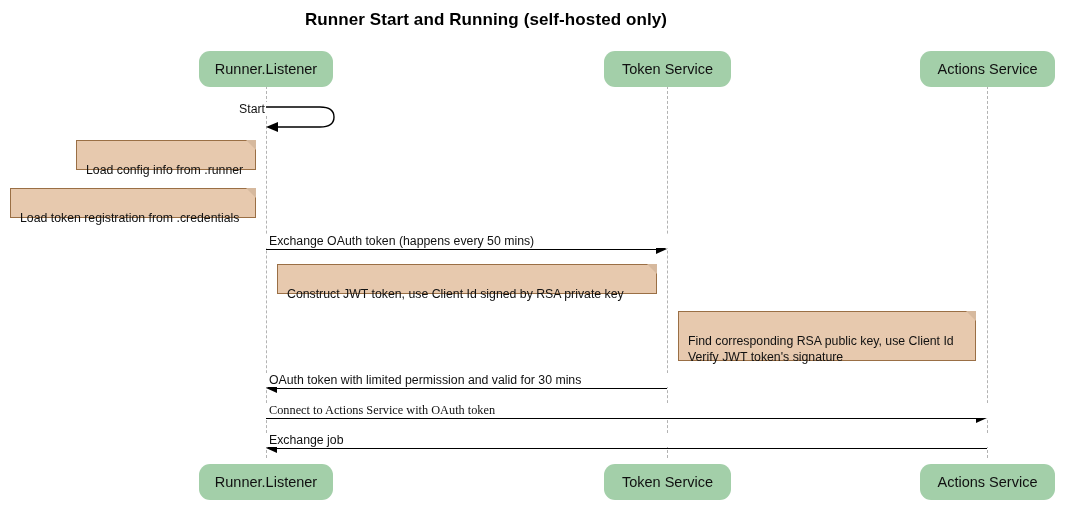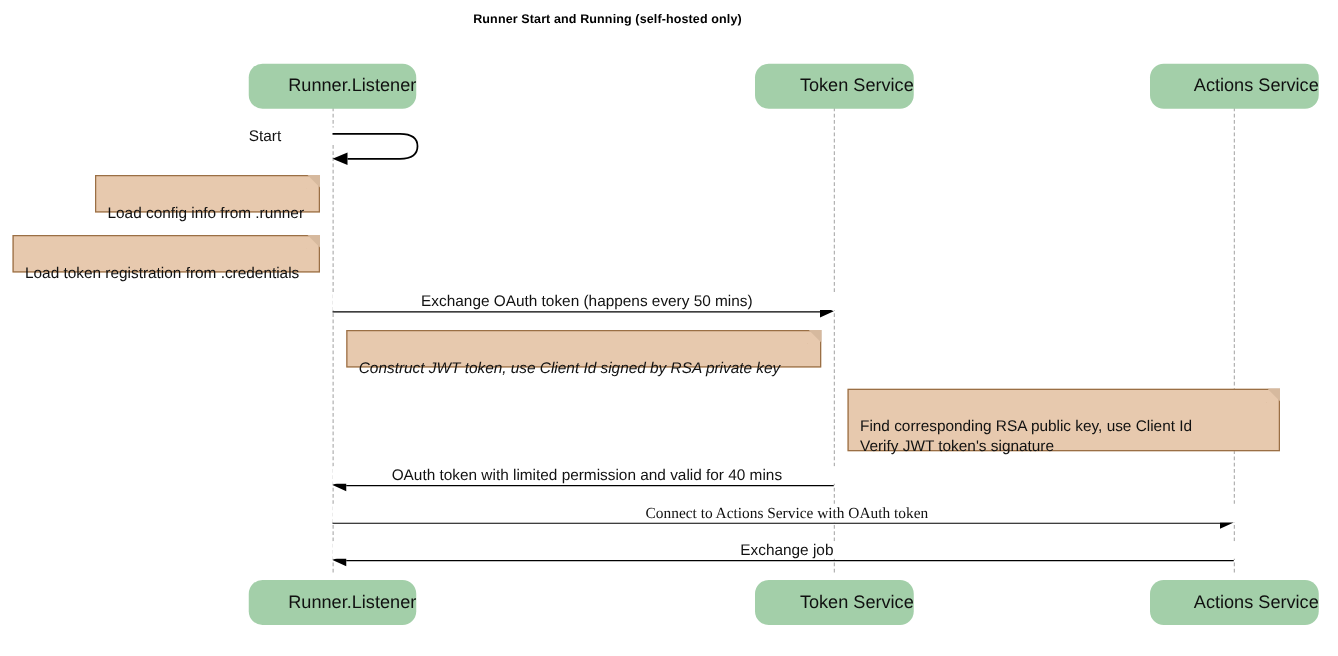"Runner Start and Running (self-hosted" .diagram-title { font-size: 10px -> 17px }
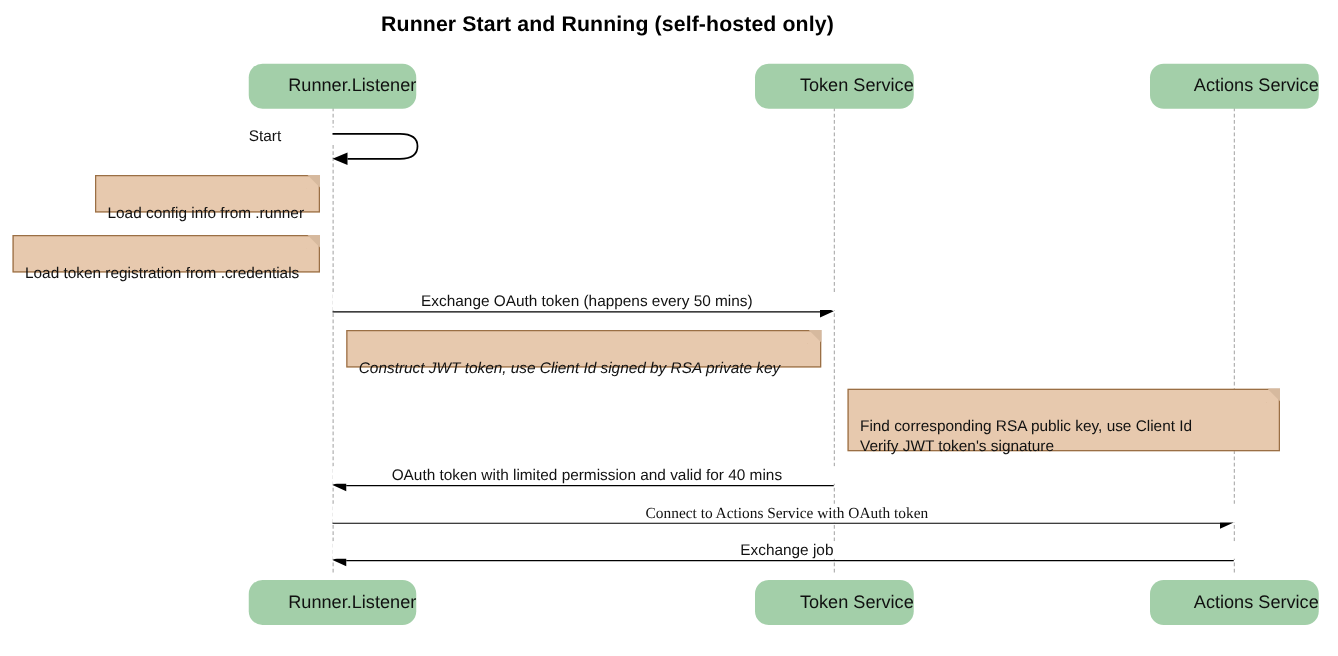"Runner.Listener" .participant { justify-content: flex-end -> center }
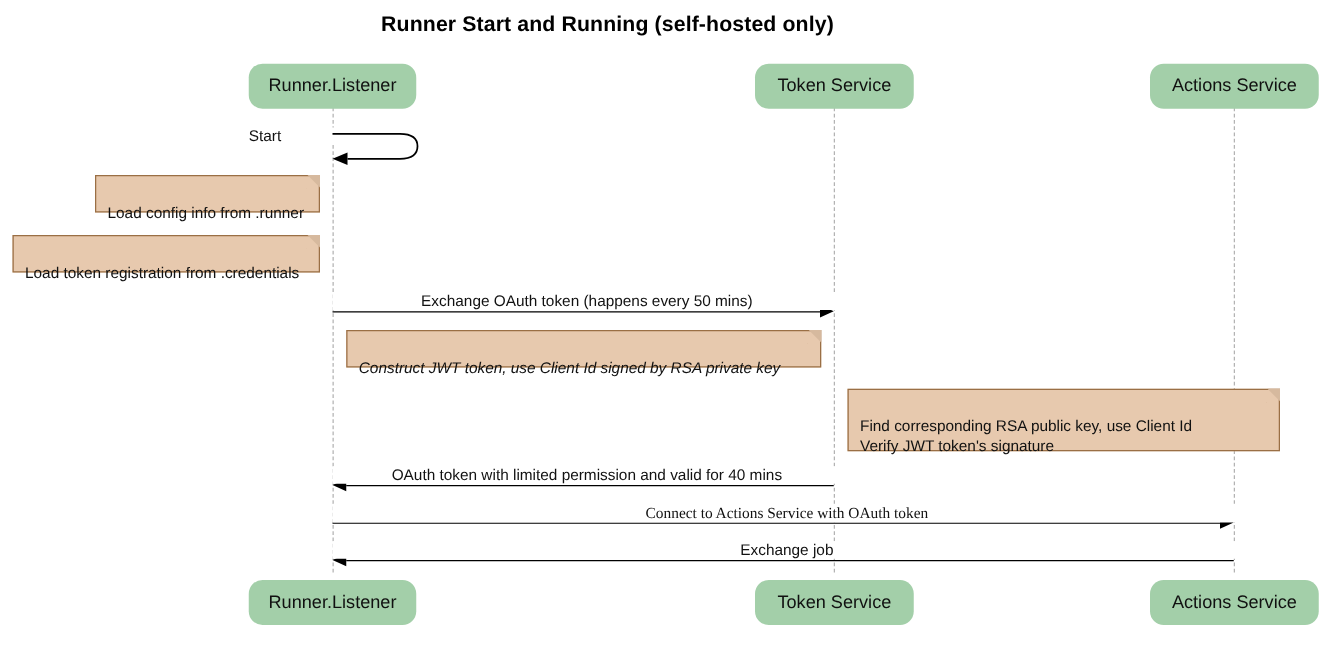"Start" .msg-label.right-align { text-align: left -> right }
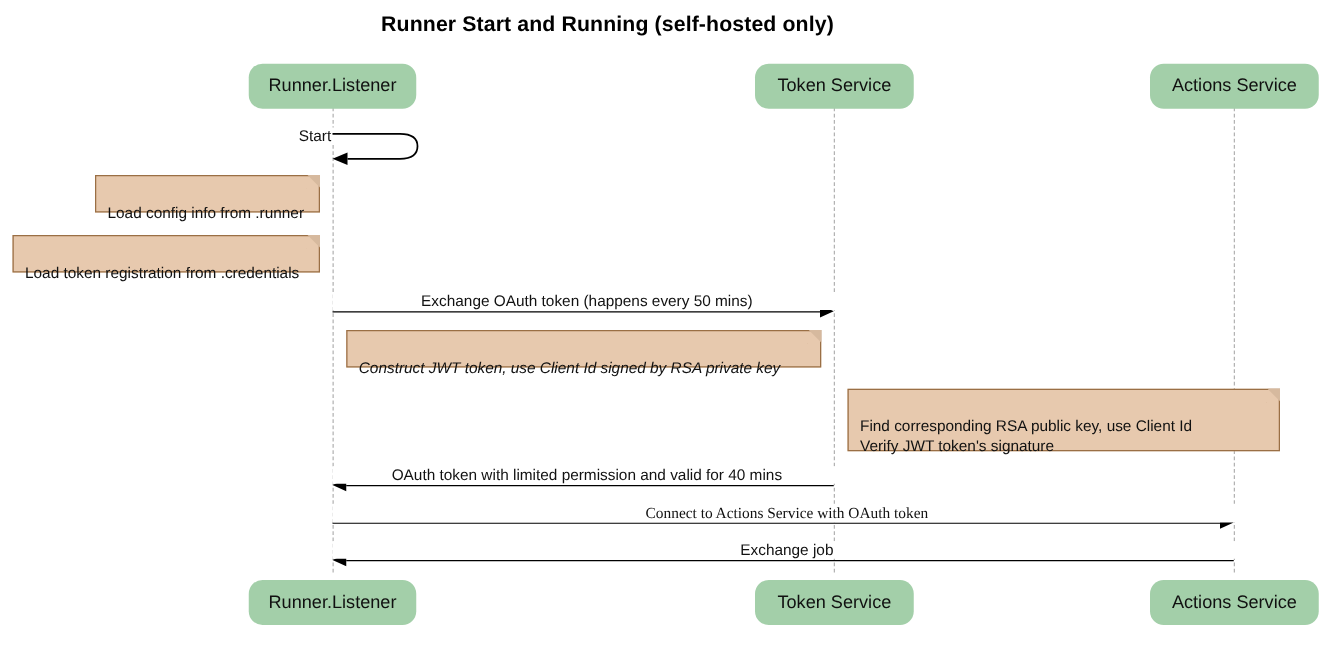"Exchange OAuth token (happens every" .msg-label { text-align: center -> left }
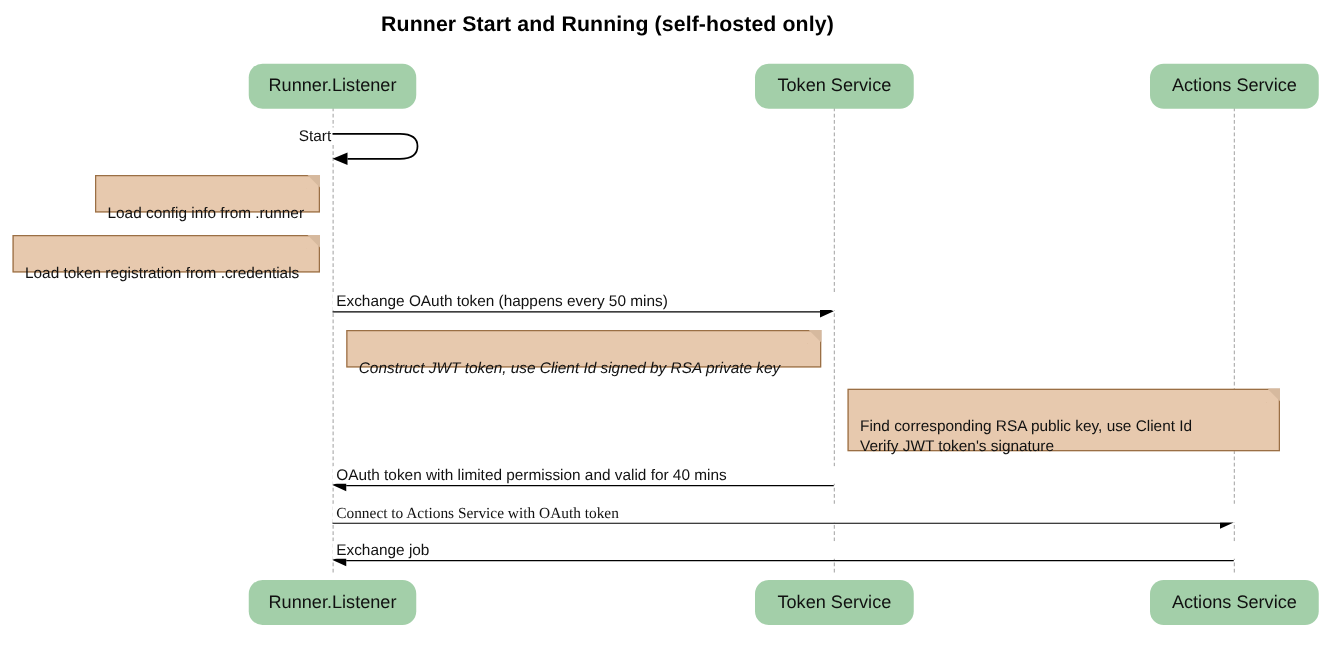"Construct JWT token, use Client" div.note { font-style: italic -> none }
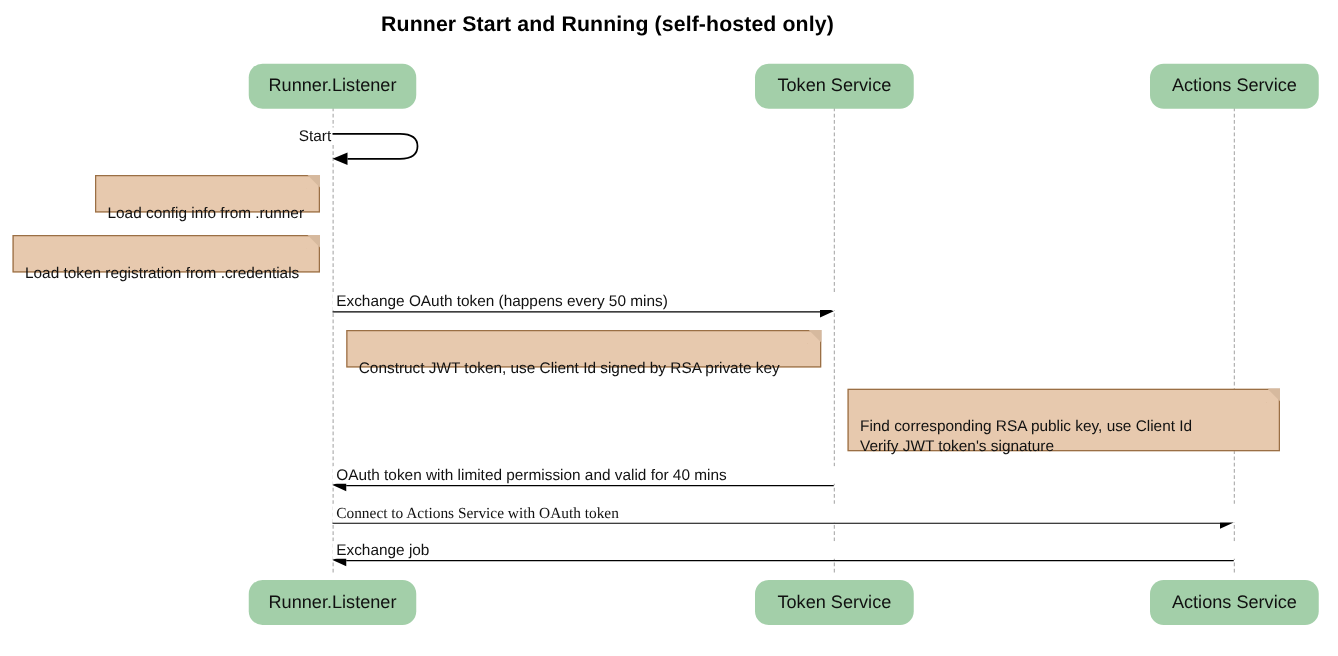"Find corresponding RSA public key," div.note { width: 346px -> 298px }
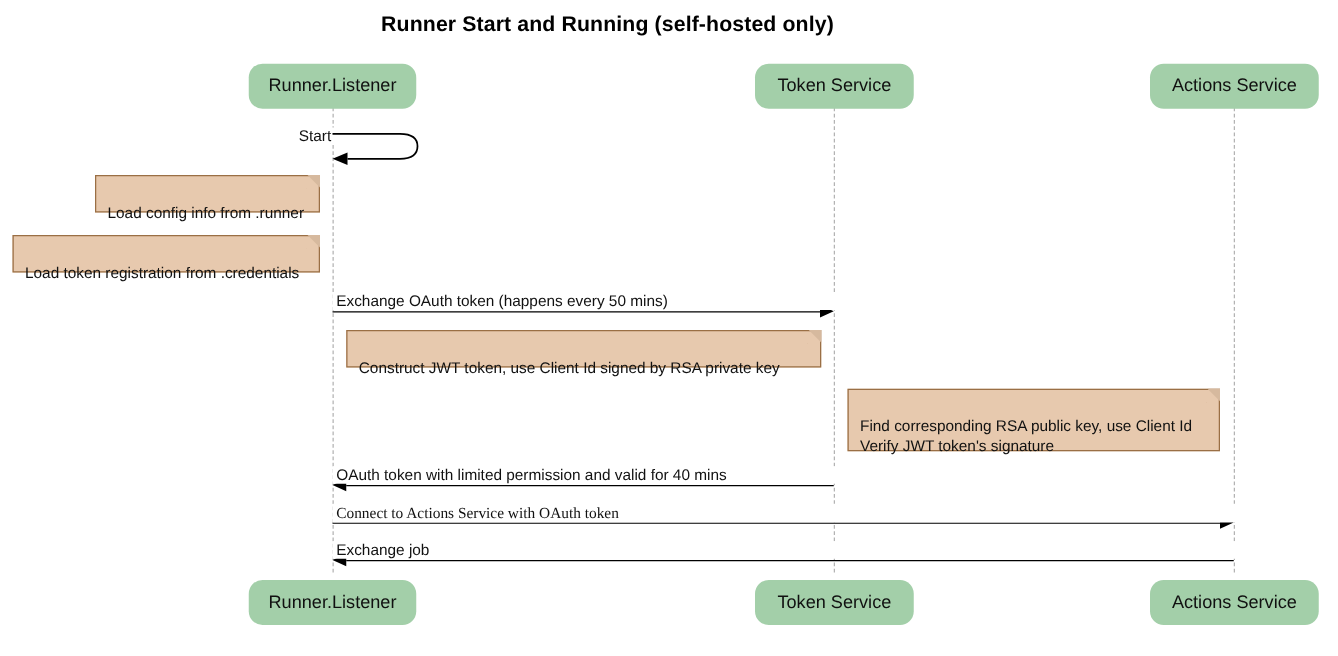"OAuth token with limited permission" div.msg-label { text: 40 -> 30 }
